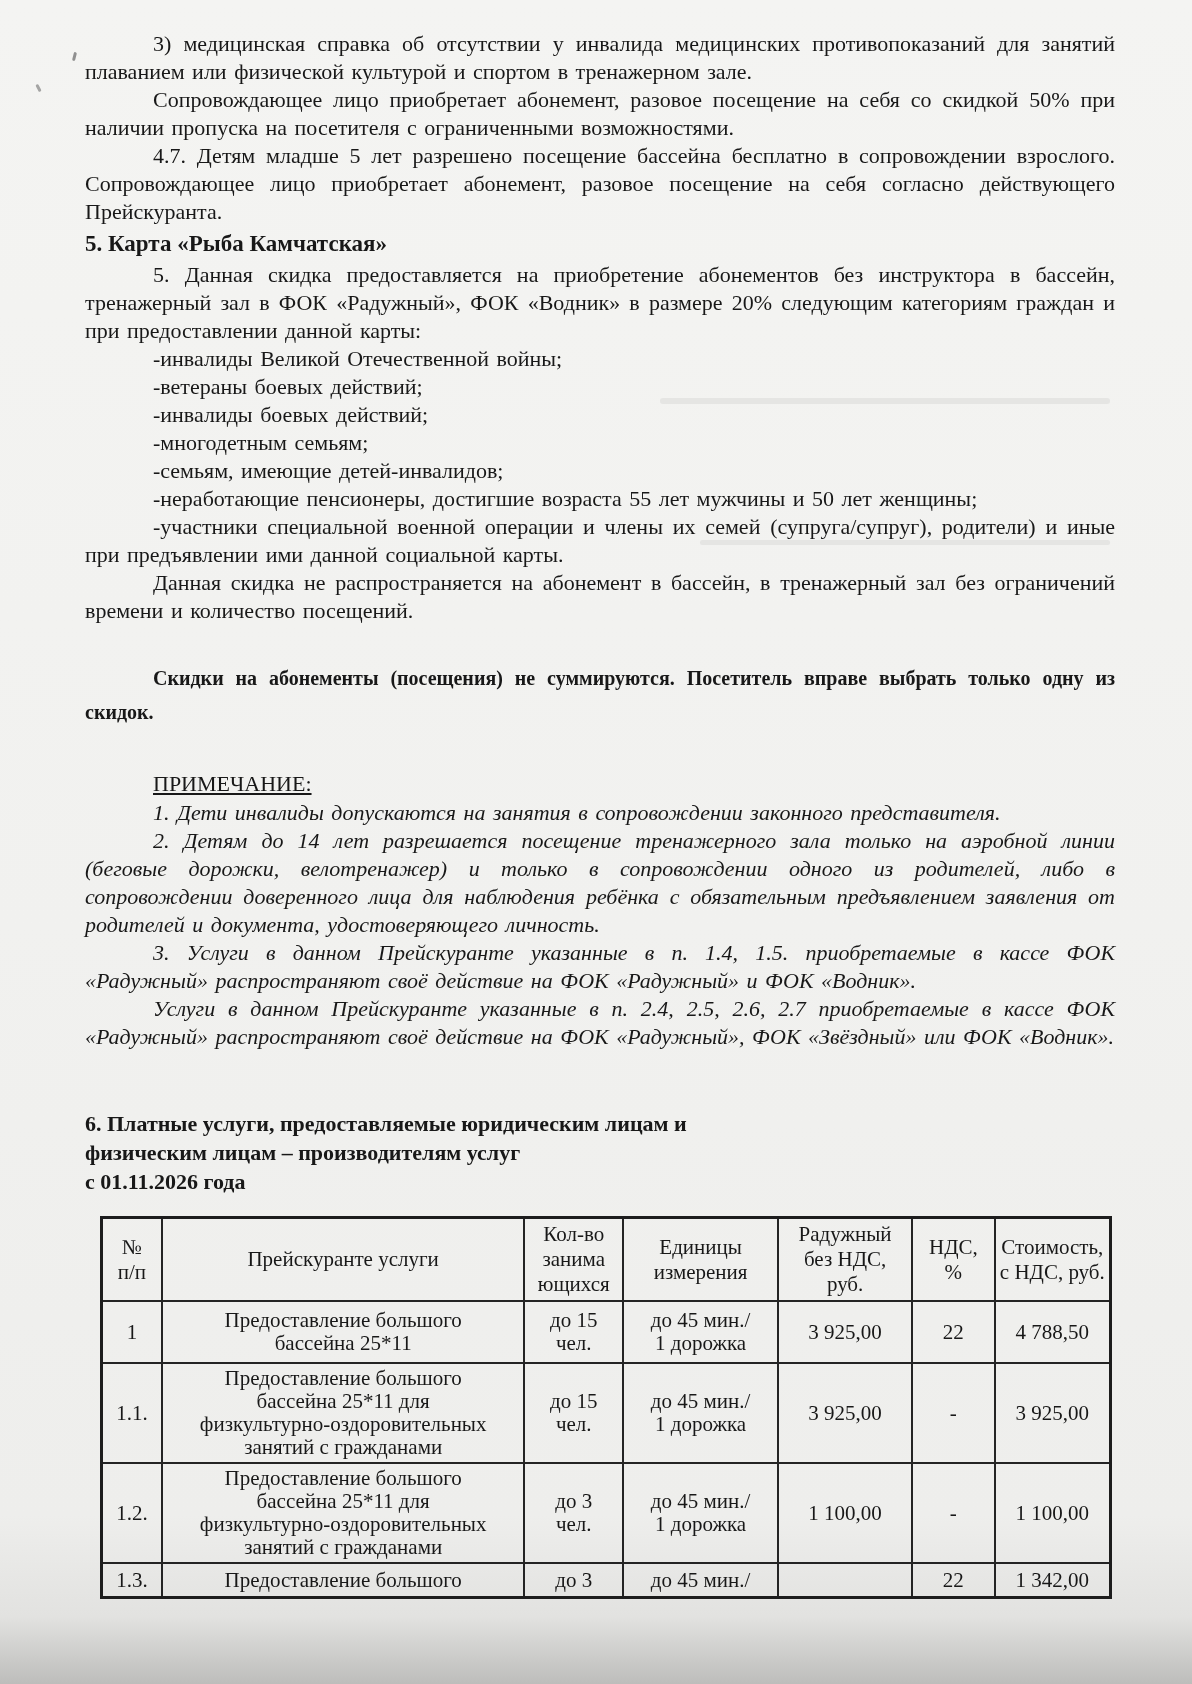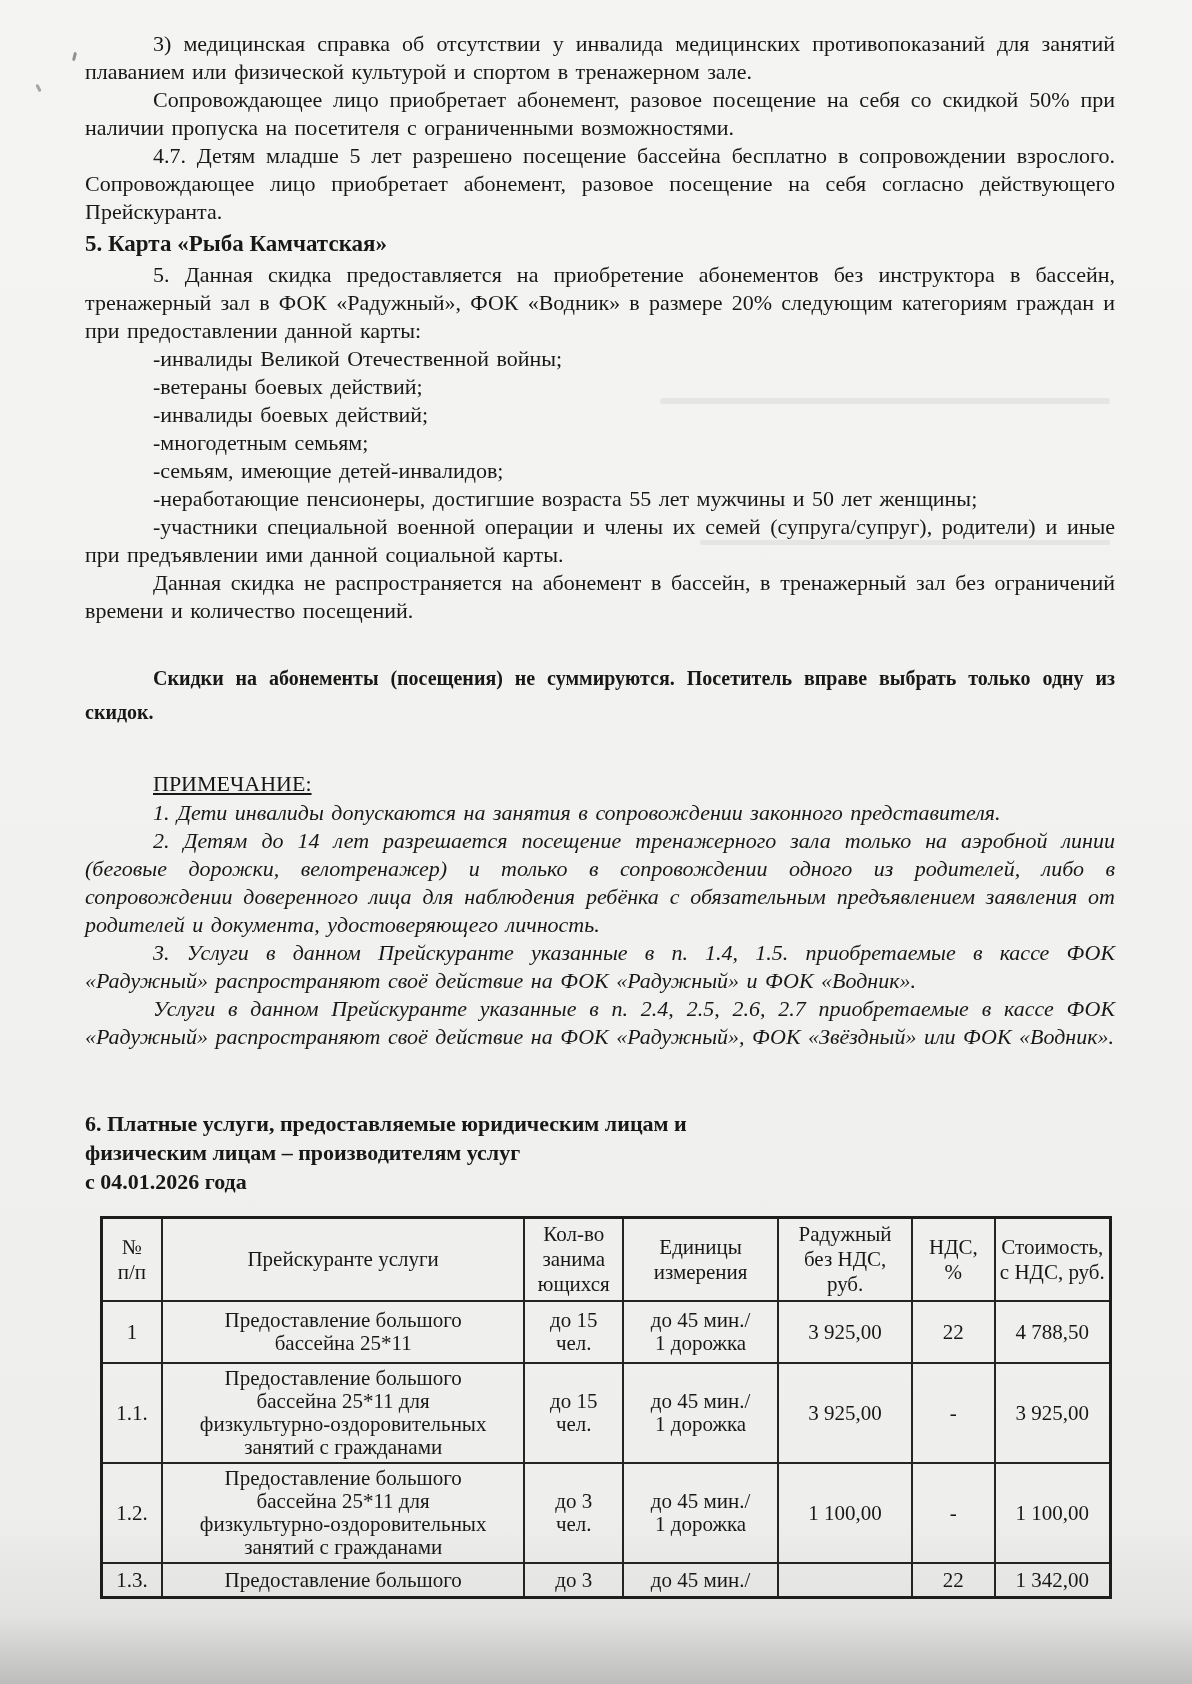"с 04.01.2026 года" div { text: 04.01.2026 -> 01.11.2026 }
